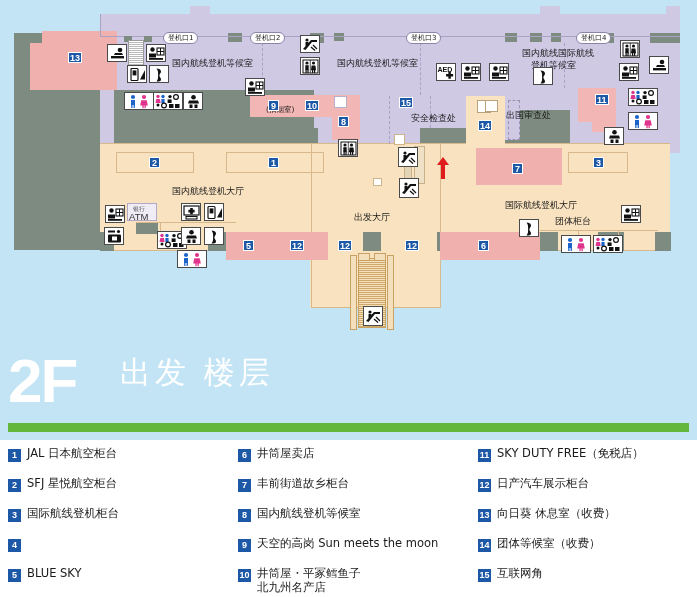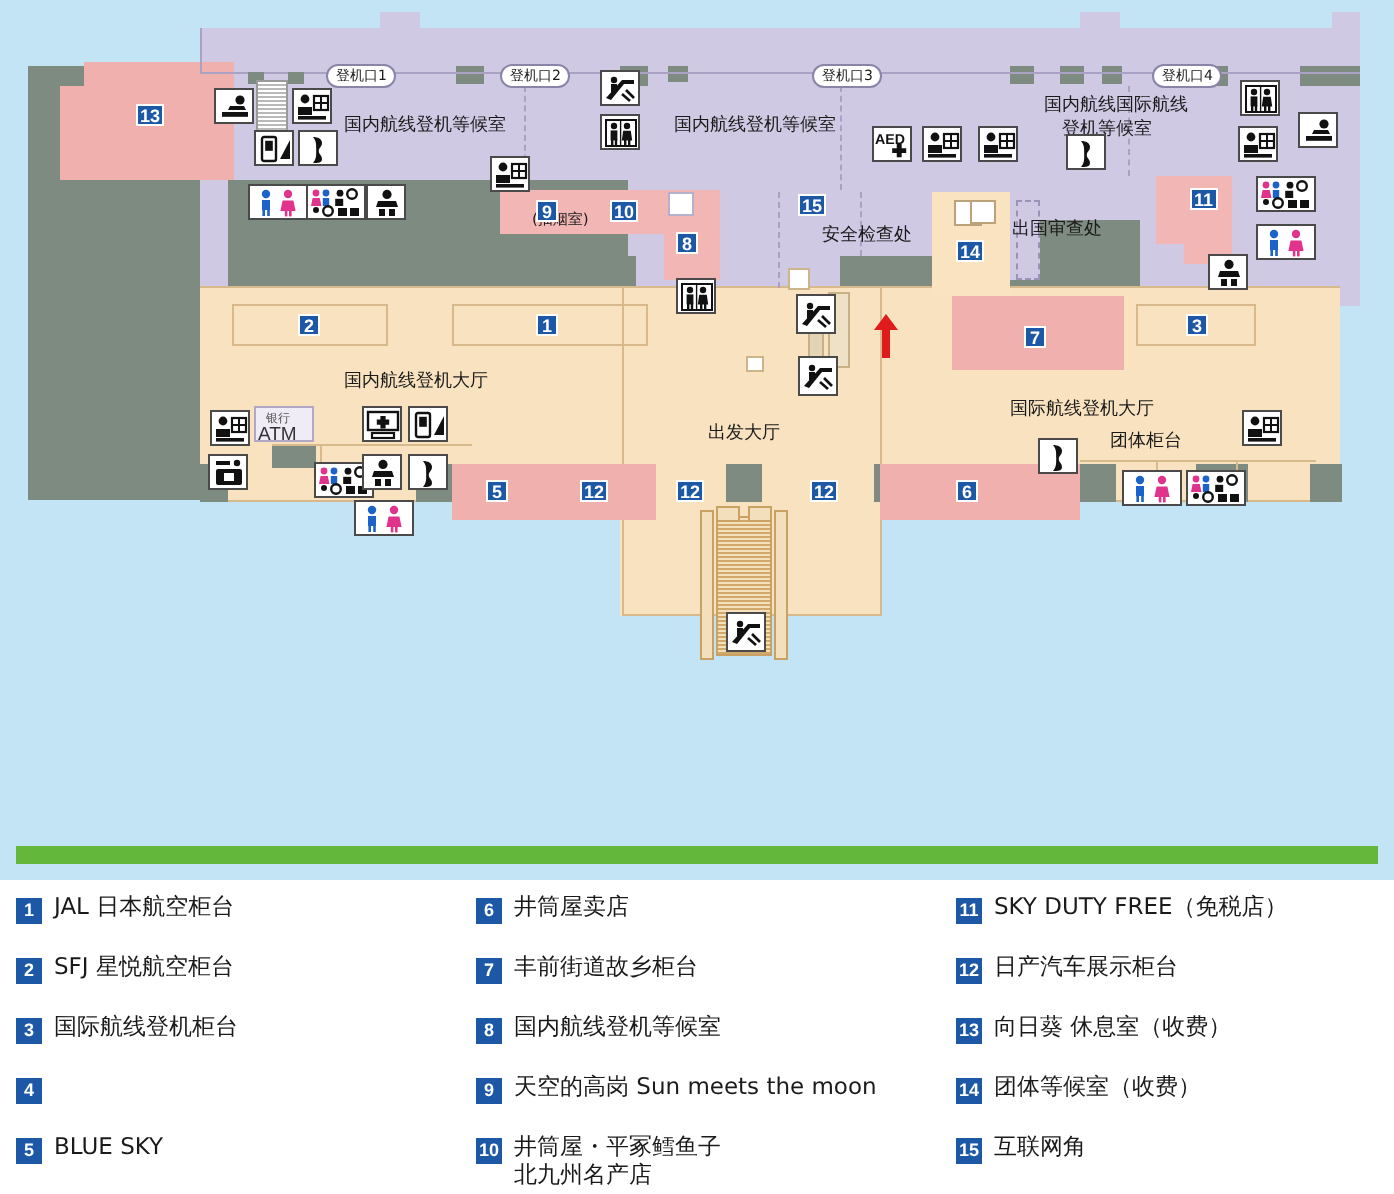"2F" div { html: none -> <div>2F</div> }
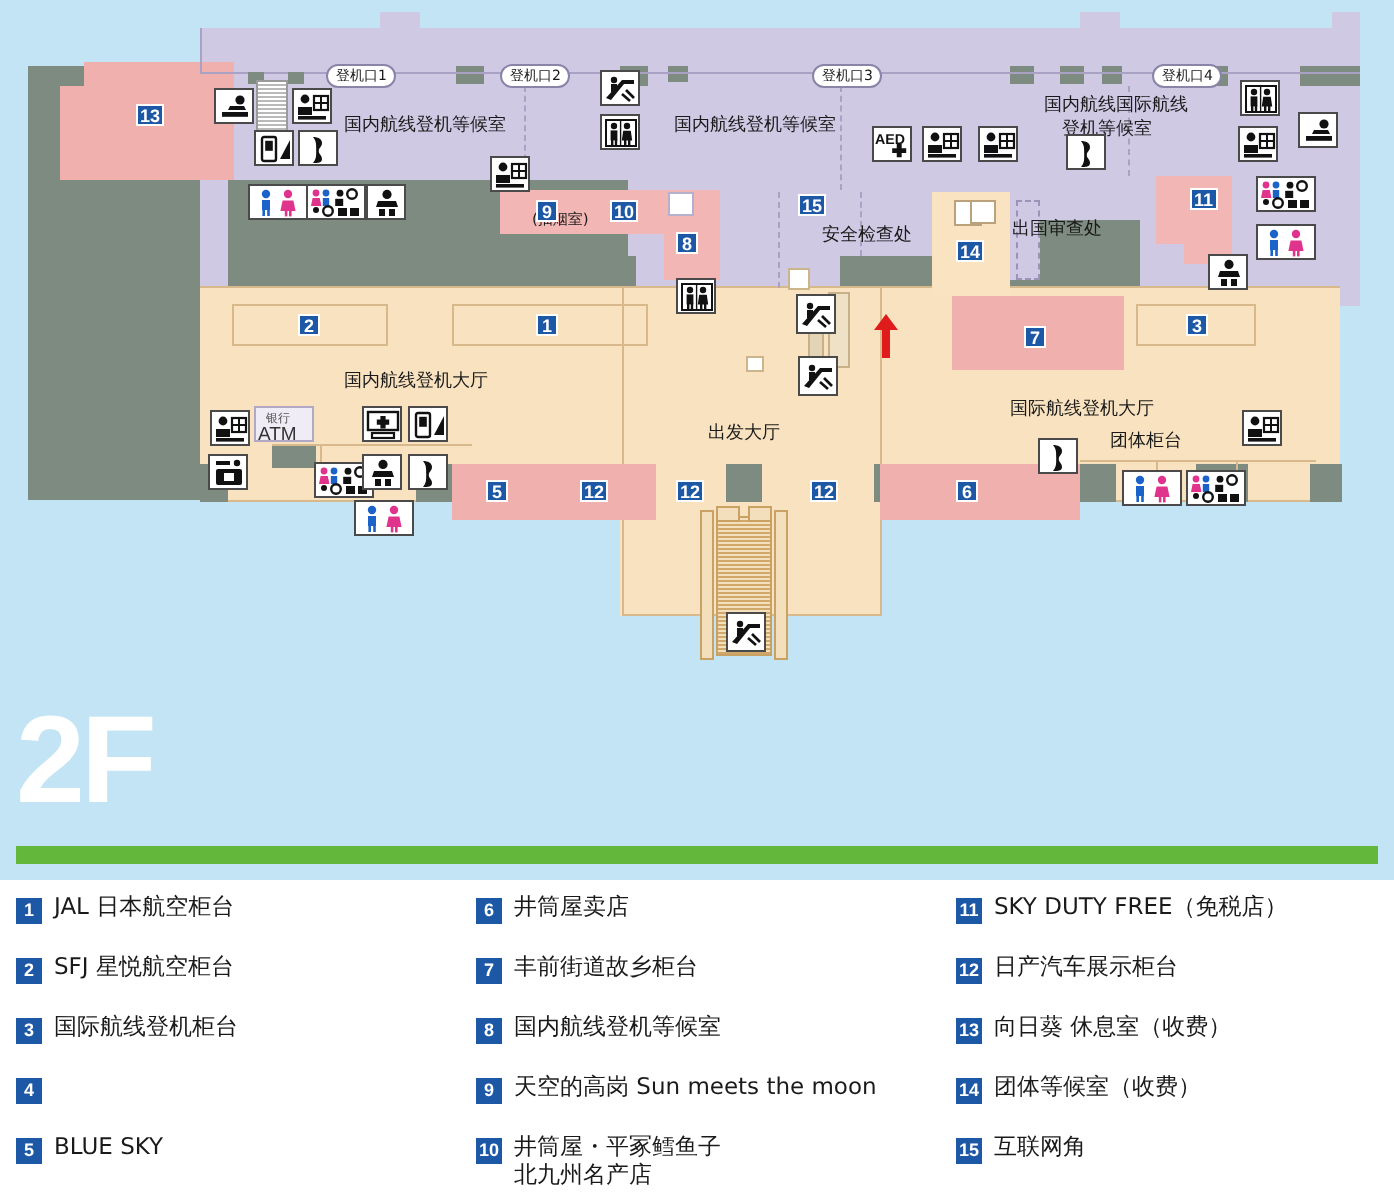"出发 楼层" div { html: none -> <div>出发 楼层</div> }
